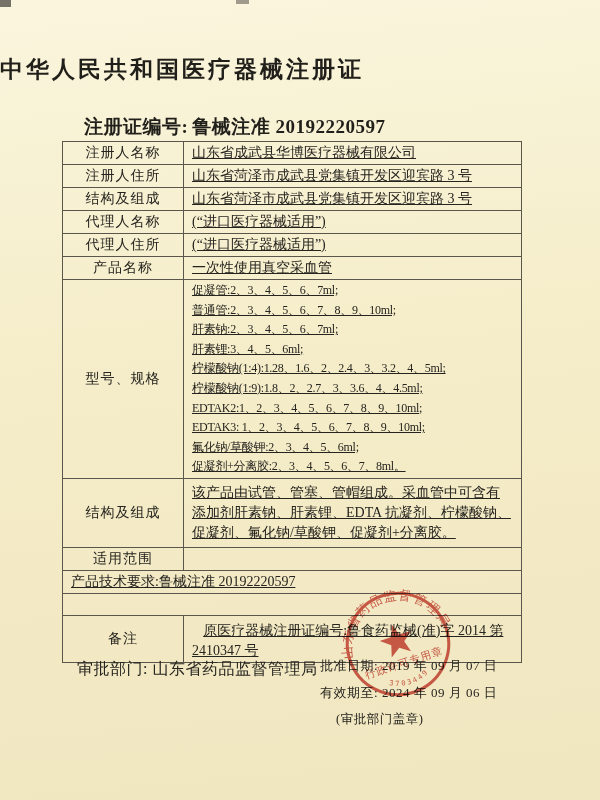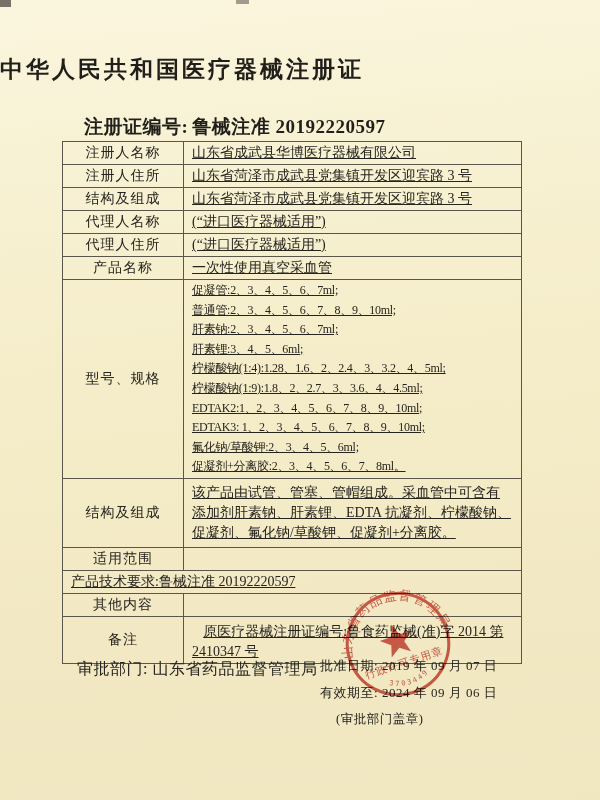"其他内容" div.cell { html: <div>其他内容</div> -> none }
